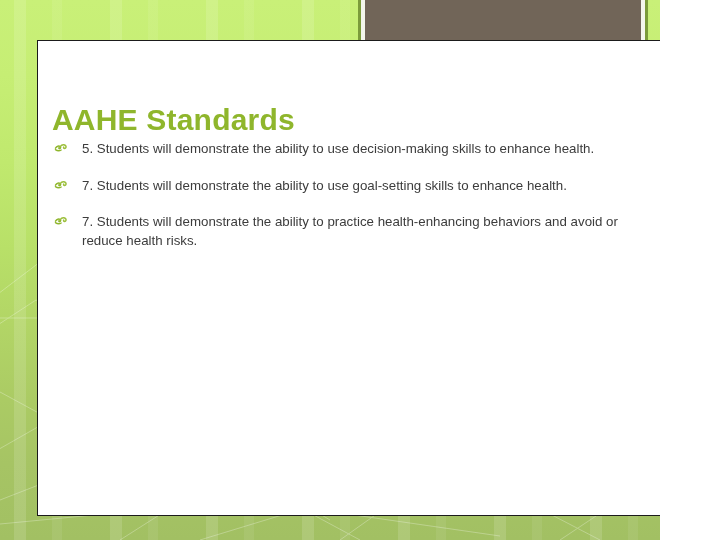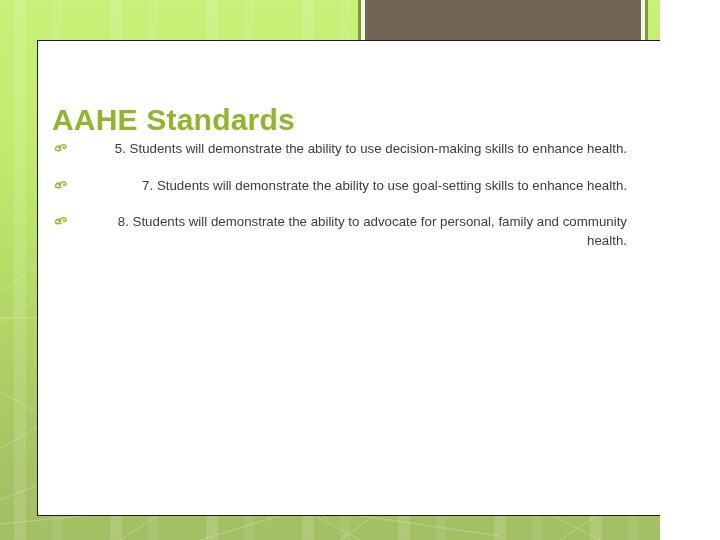"5. Students will demonstrate the" .bullet-text { text-align: right -> none }
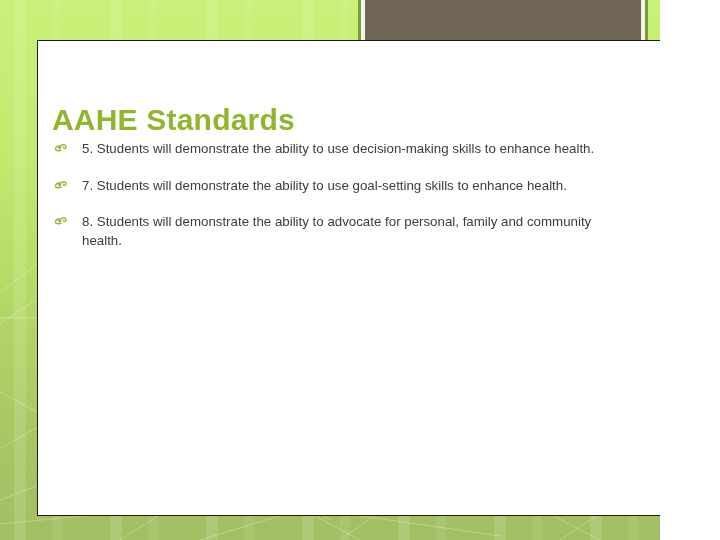"7. Students will demonstrate the ability to practice" div.bullet-item { html: none -> <div> <span> <svg> <path></path> <path></path> <path></path> </svg> </span> <span>7. Students will demonstrate the ability to practice health-enhancing behaviors and avoid or reduce health risks.</span> </div> }
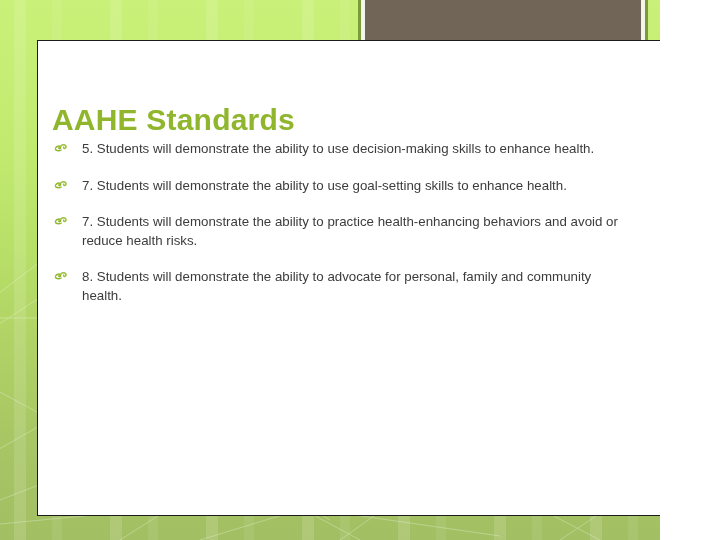"8. Students will demonstrate the" div.bullet-item { html: <div> <span> <svg> <path></path> <path></path> <path></path> </svg> </span> <span>8. Students will demonstrate the ability to advocate for personal, family and community health.</span> </div> -> none }
